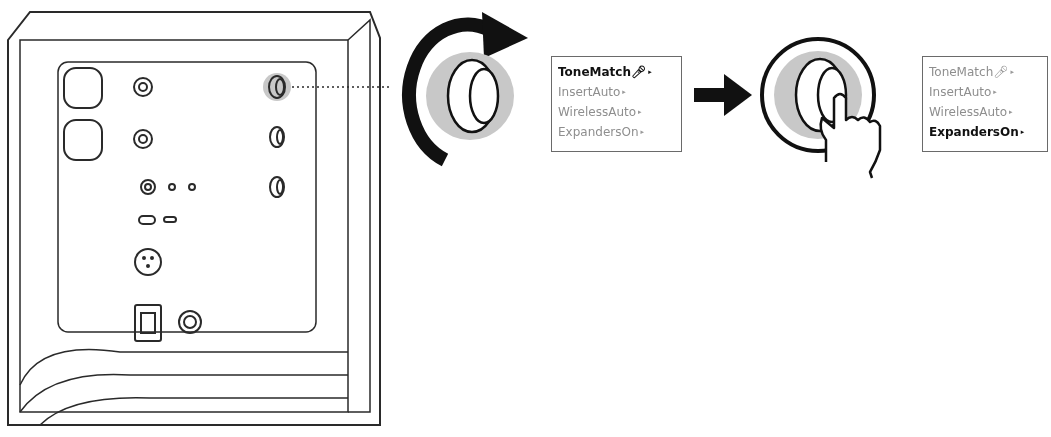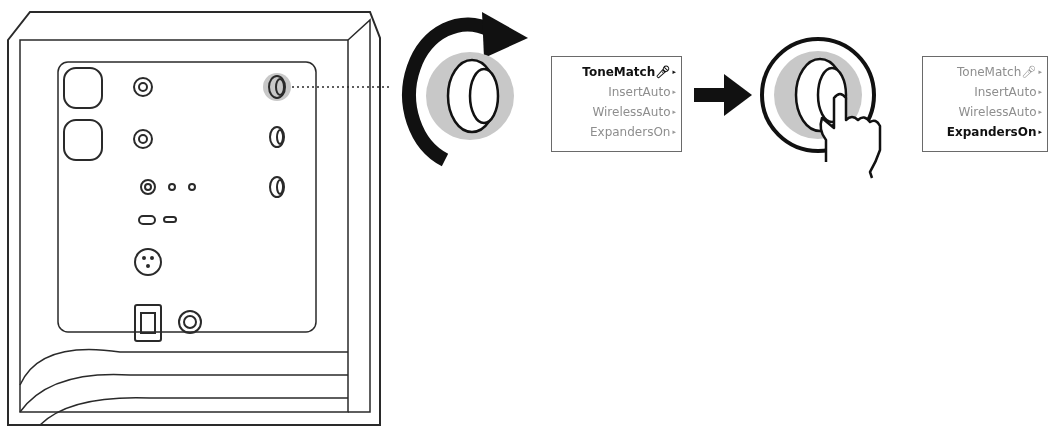"ToneMatch" .row { justify-content: flex-end -> flex-start }
